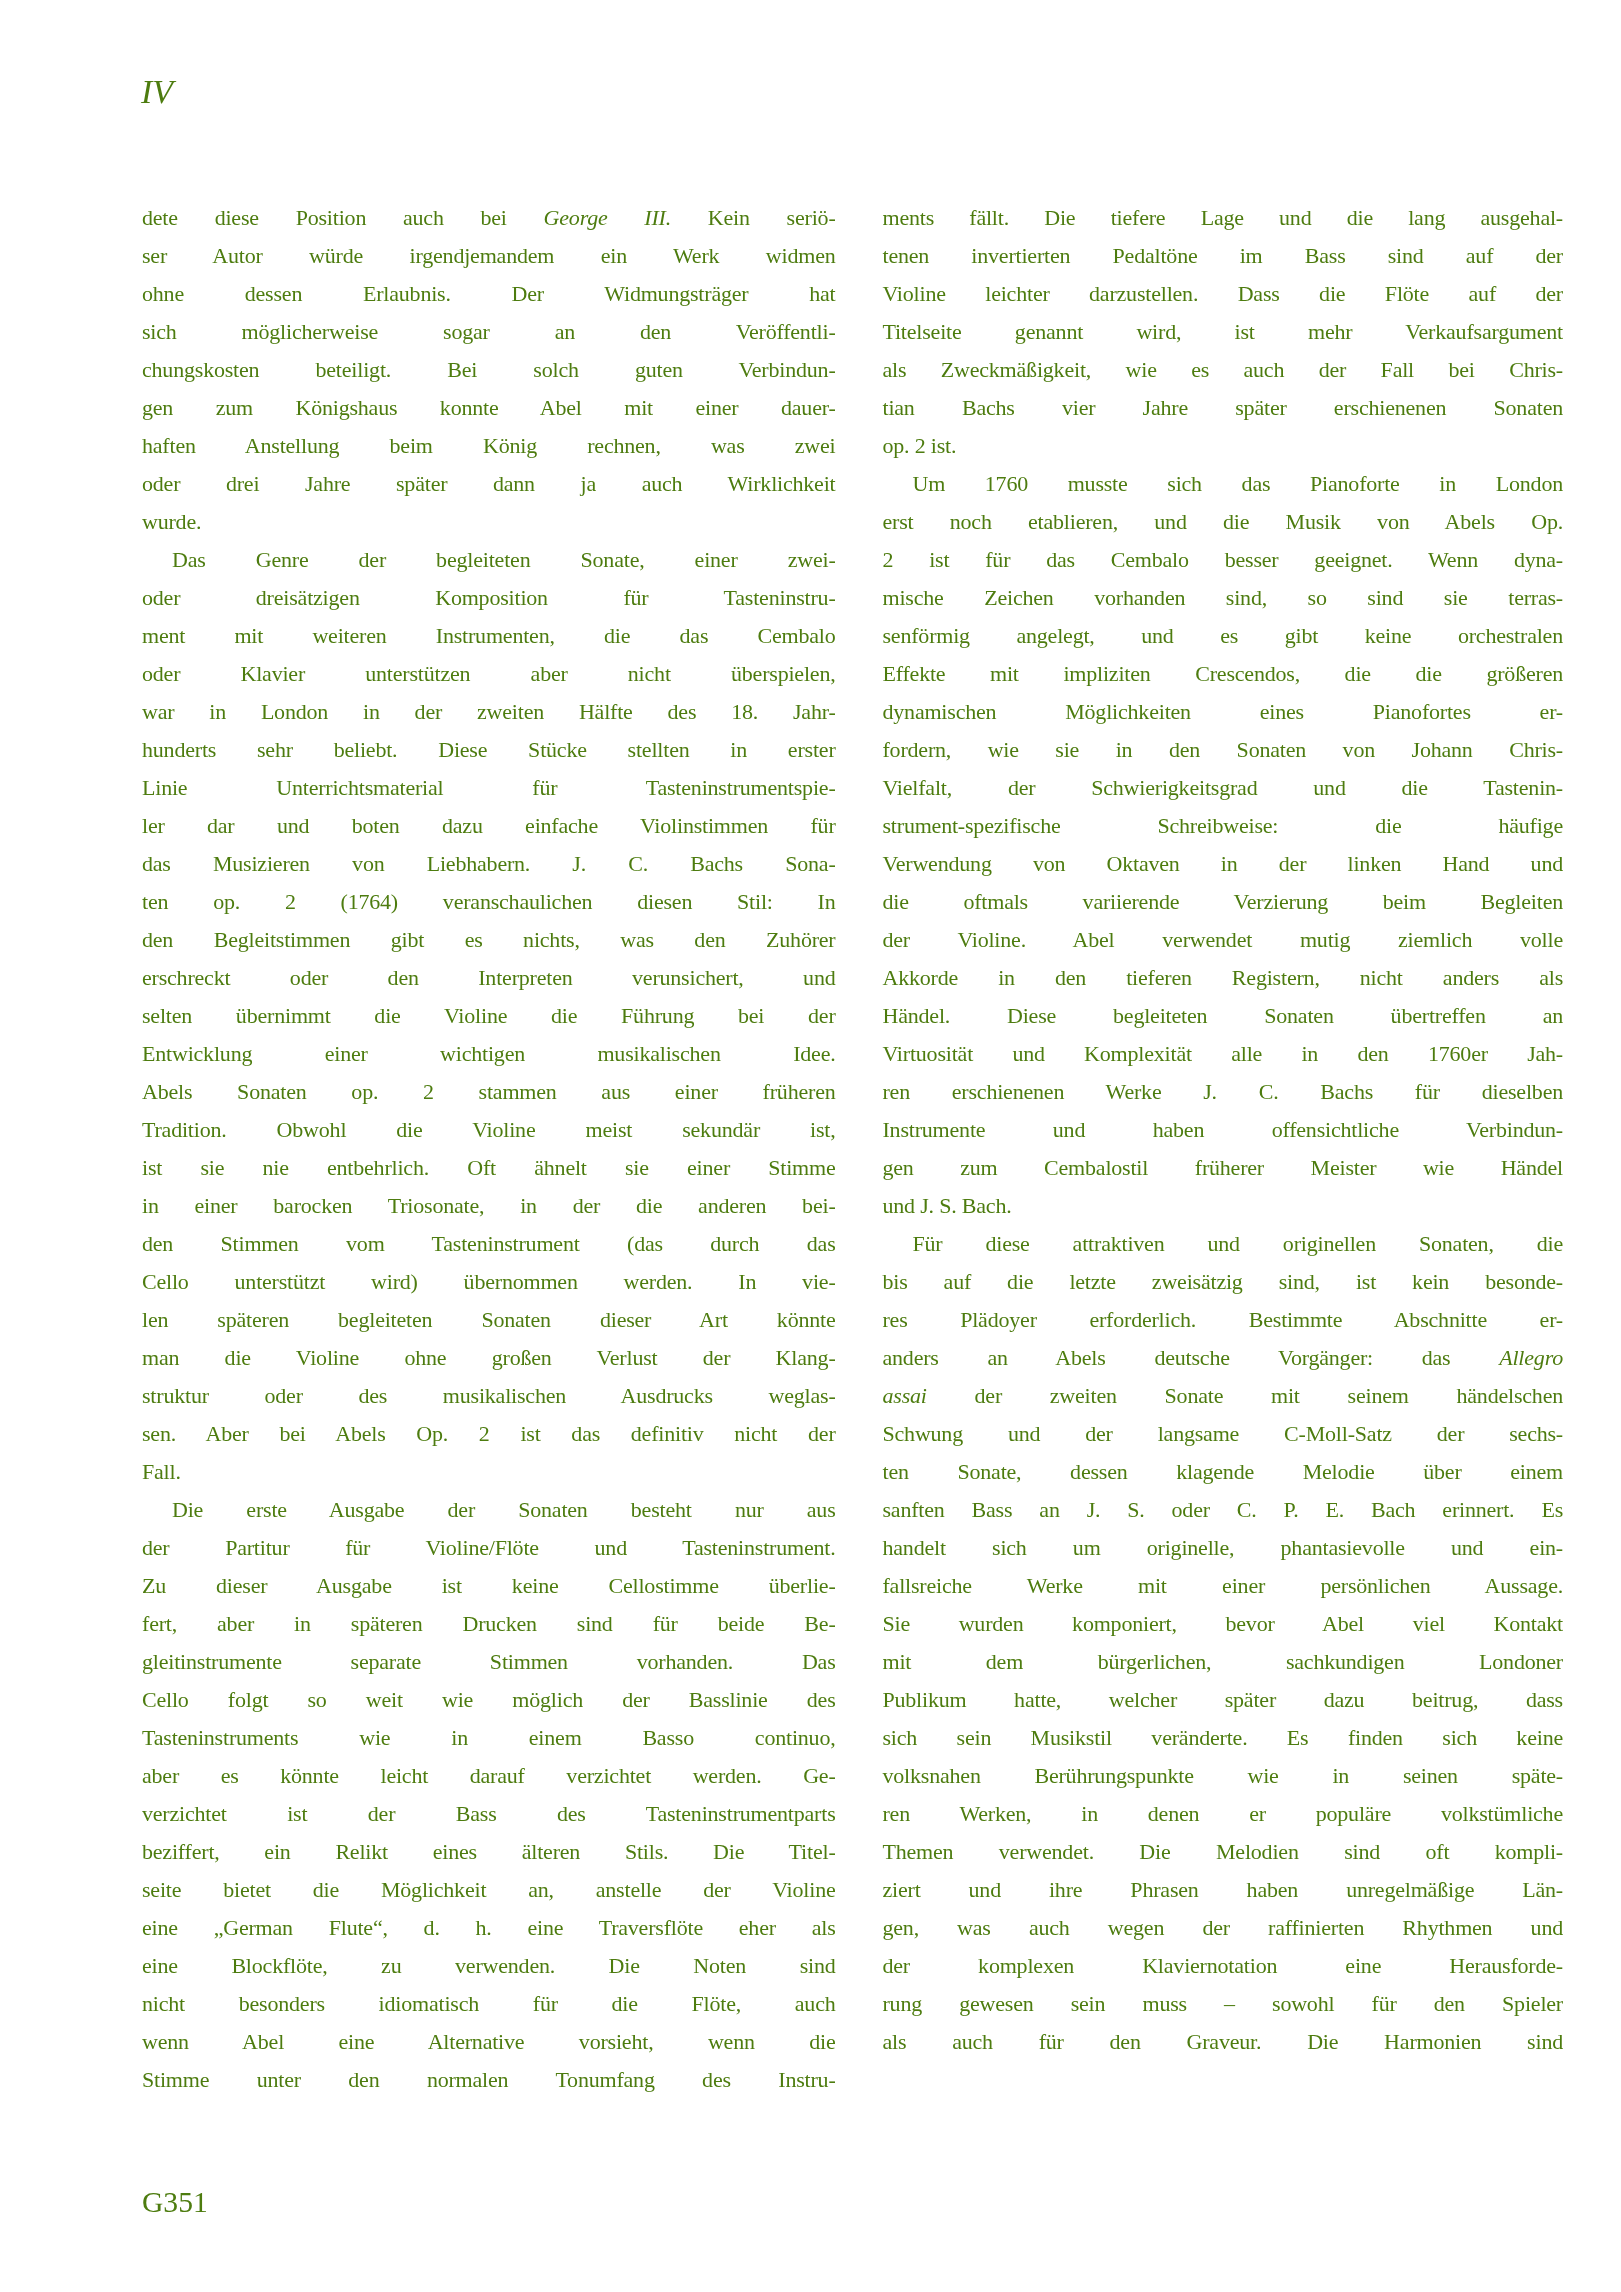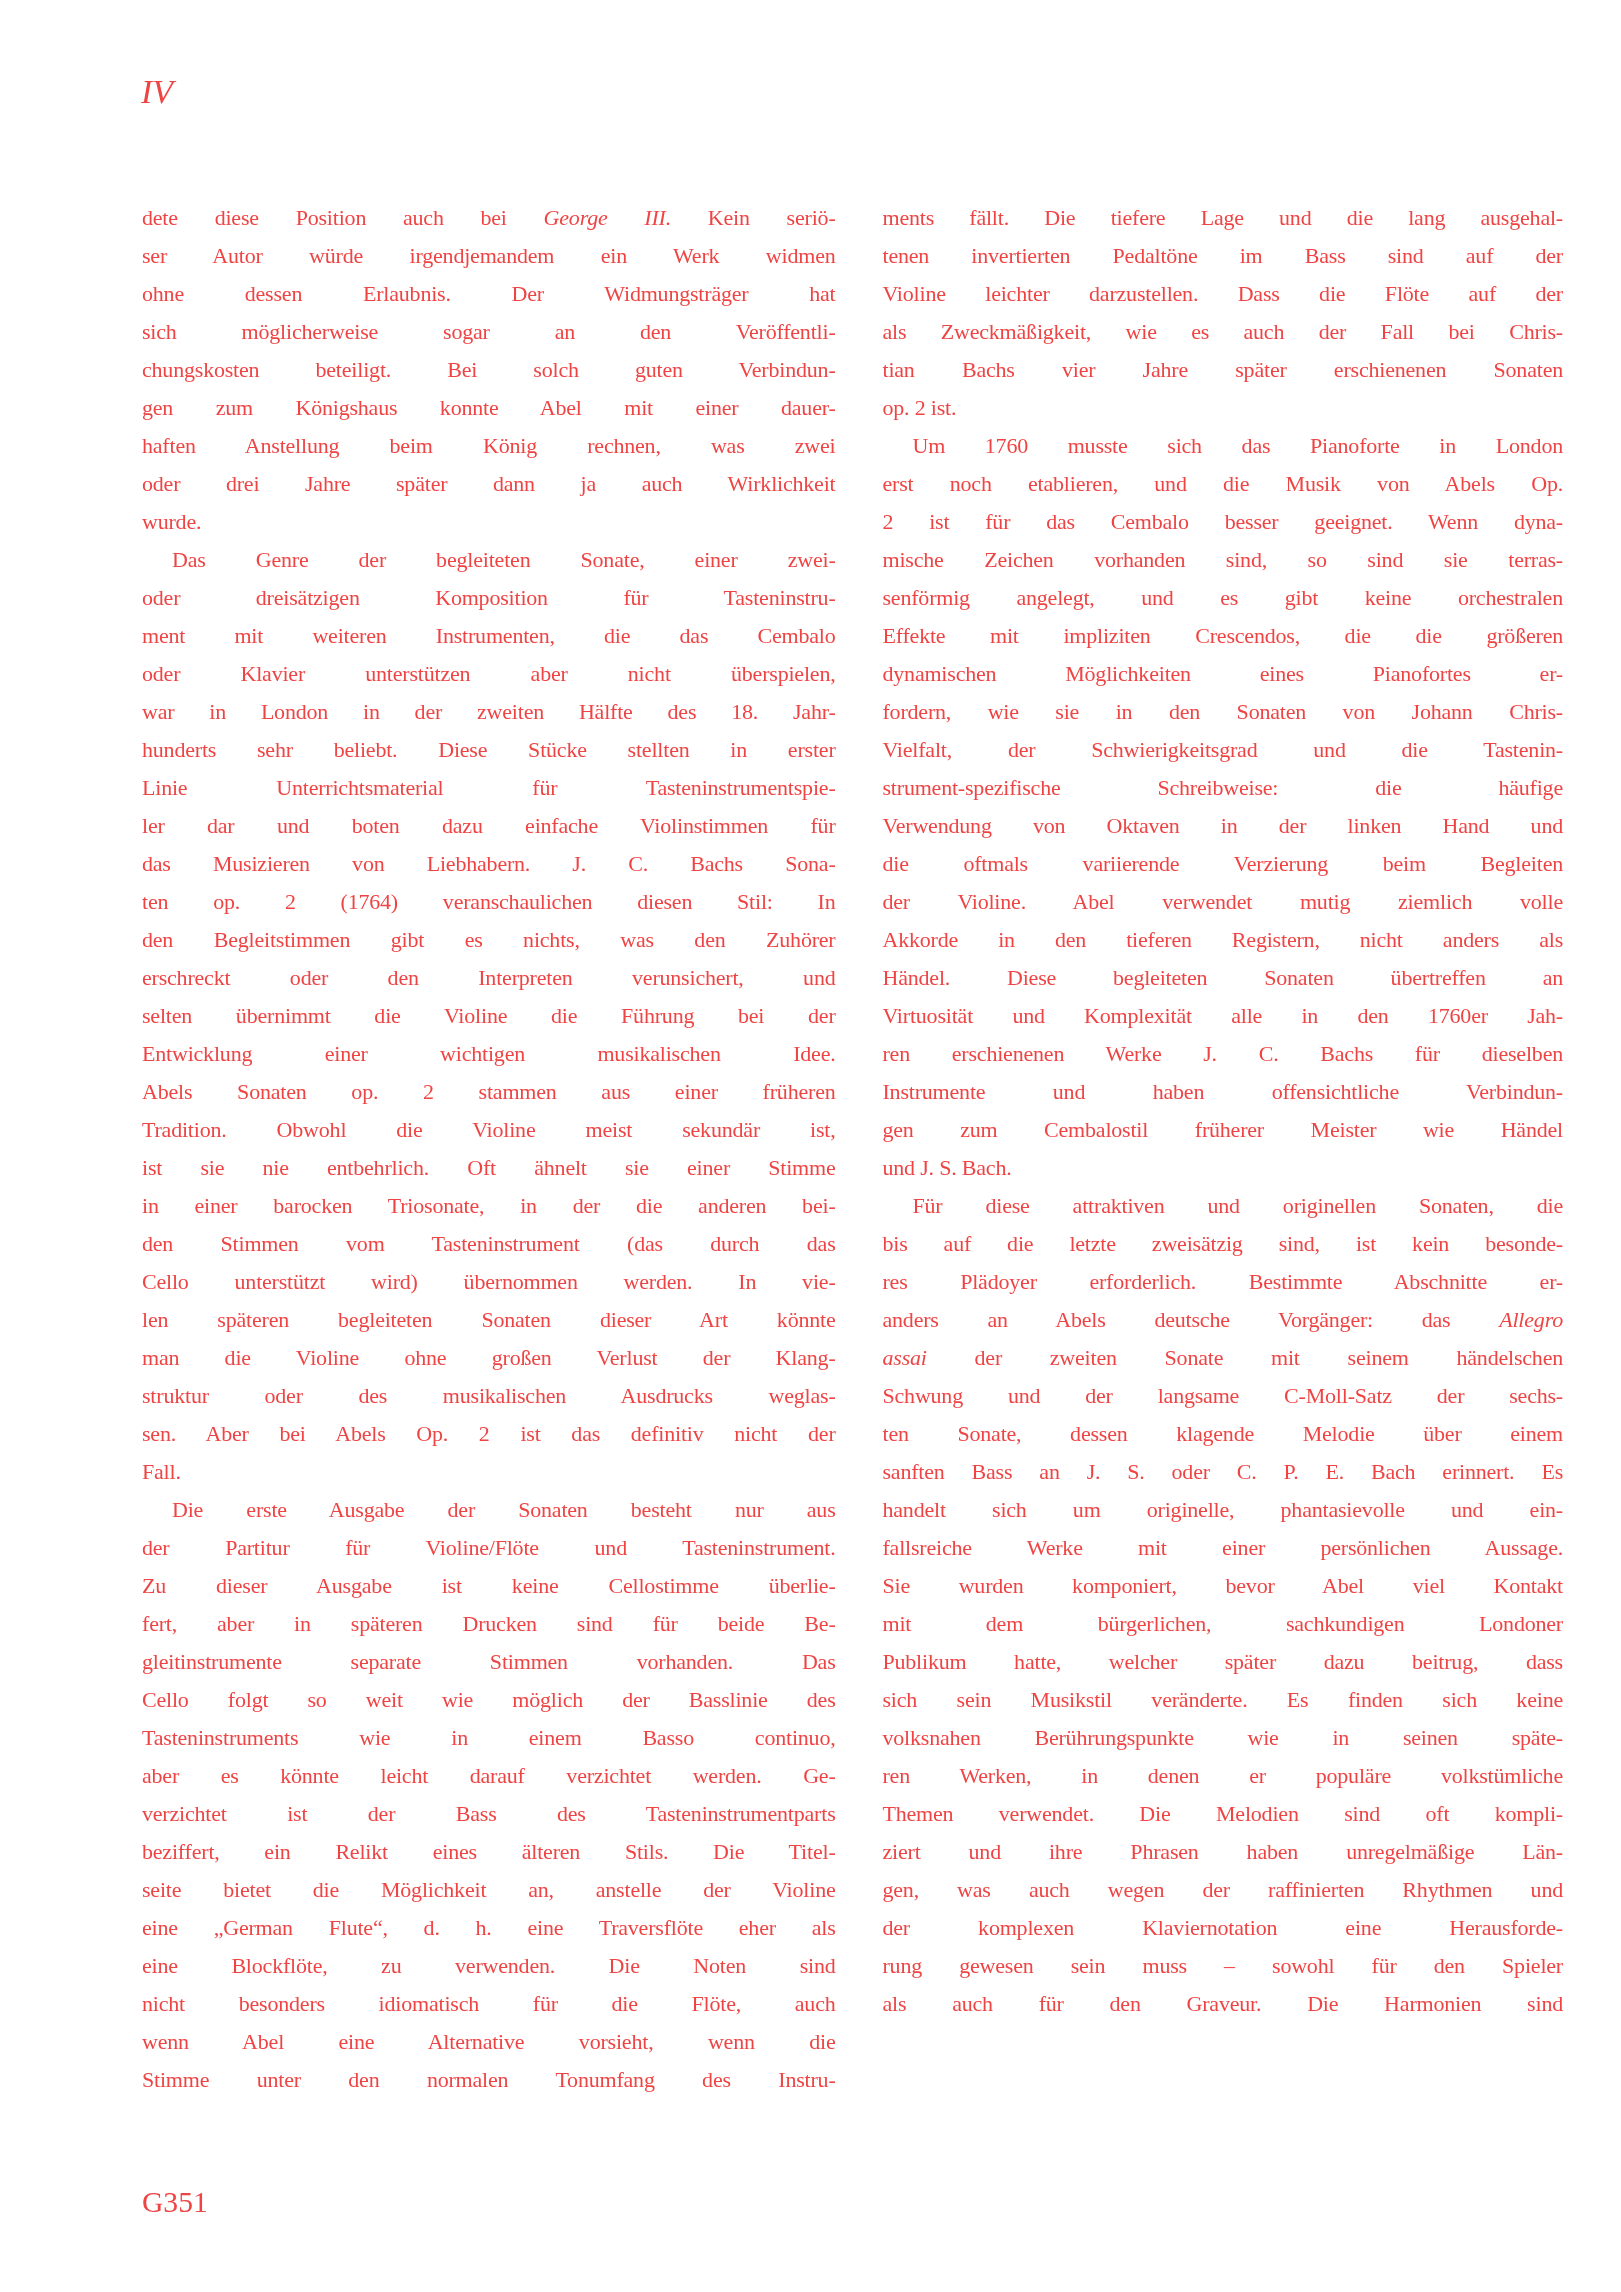"IV" #page { color: #ef4444 -> #4d7c0f }
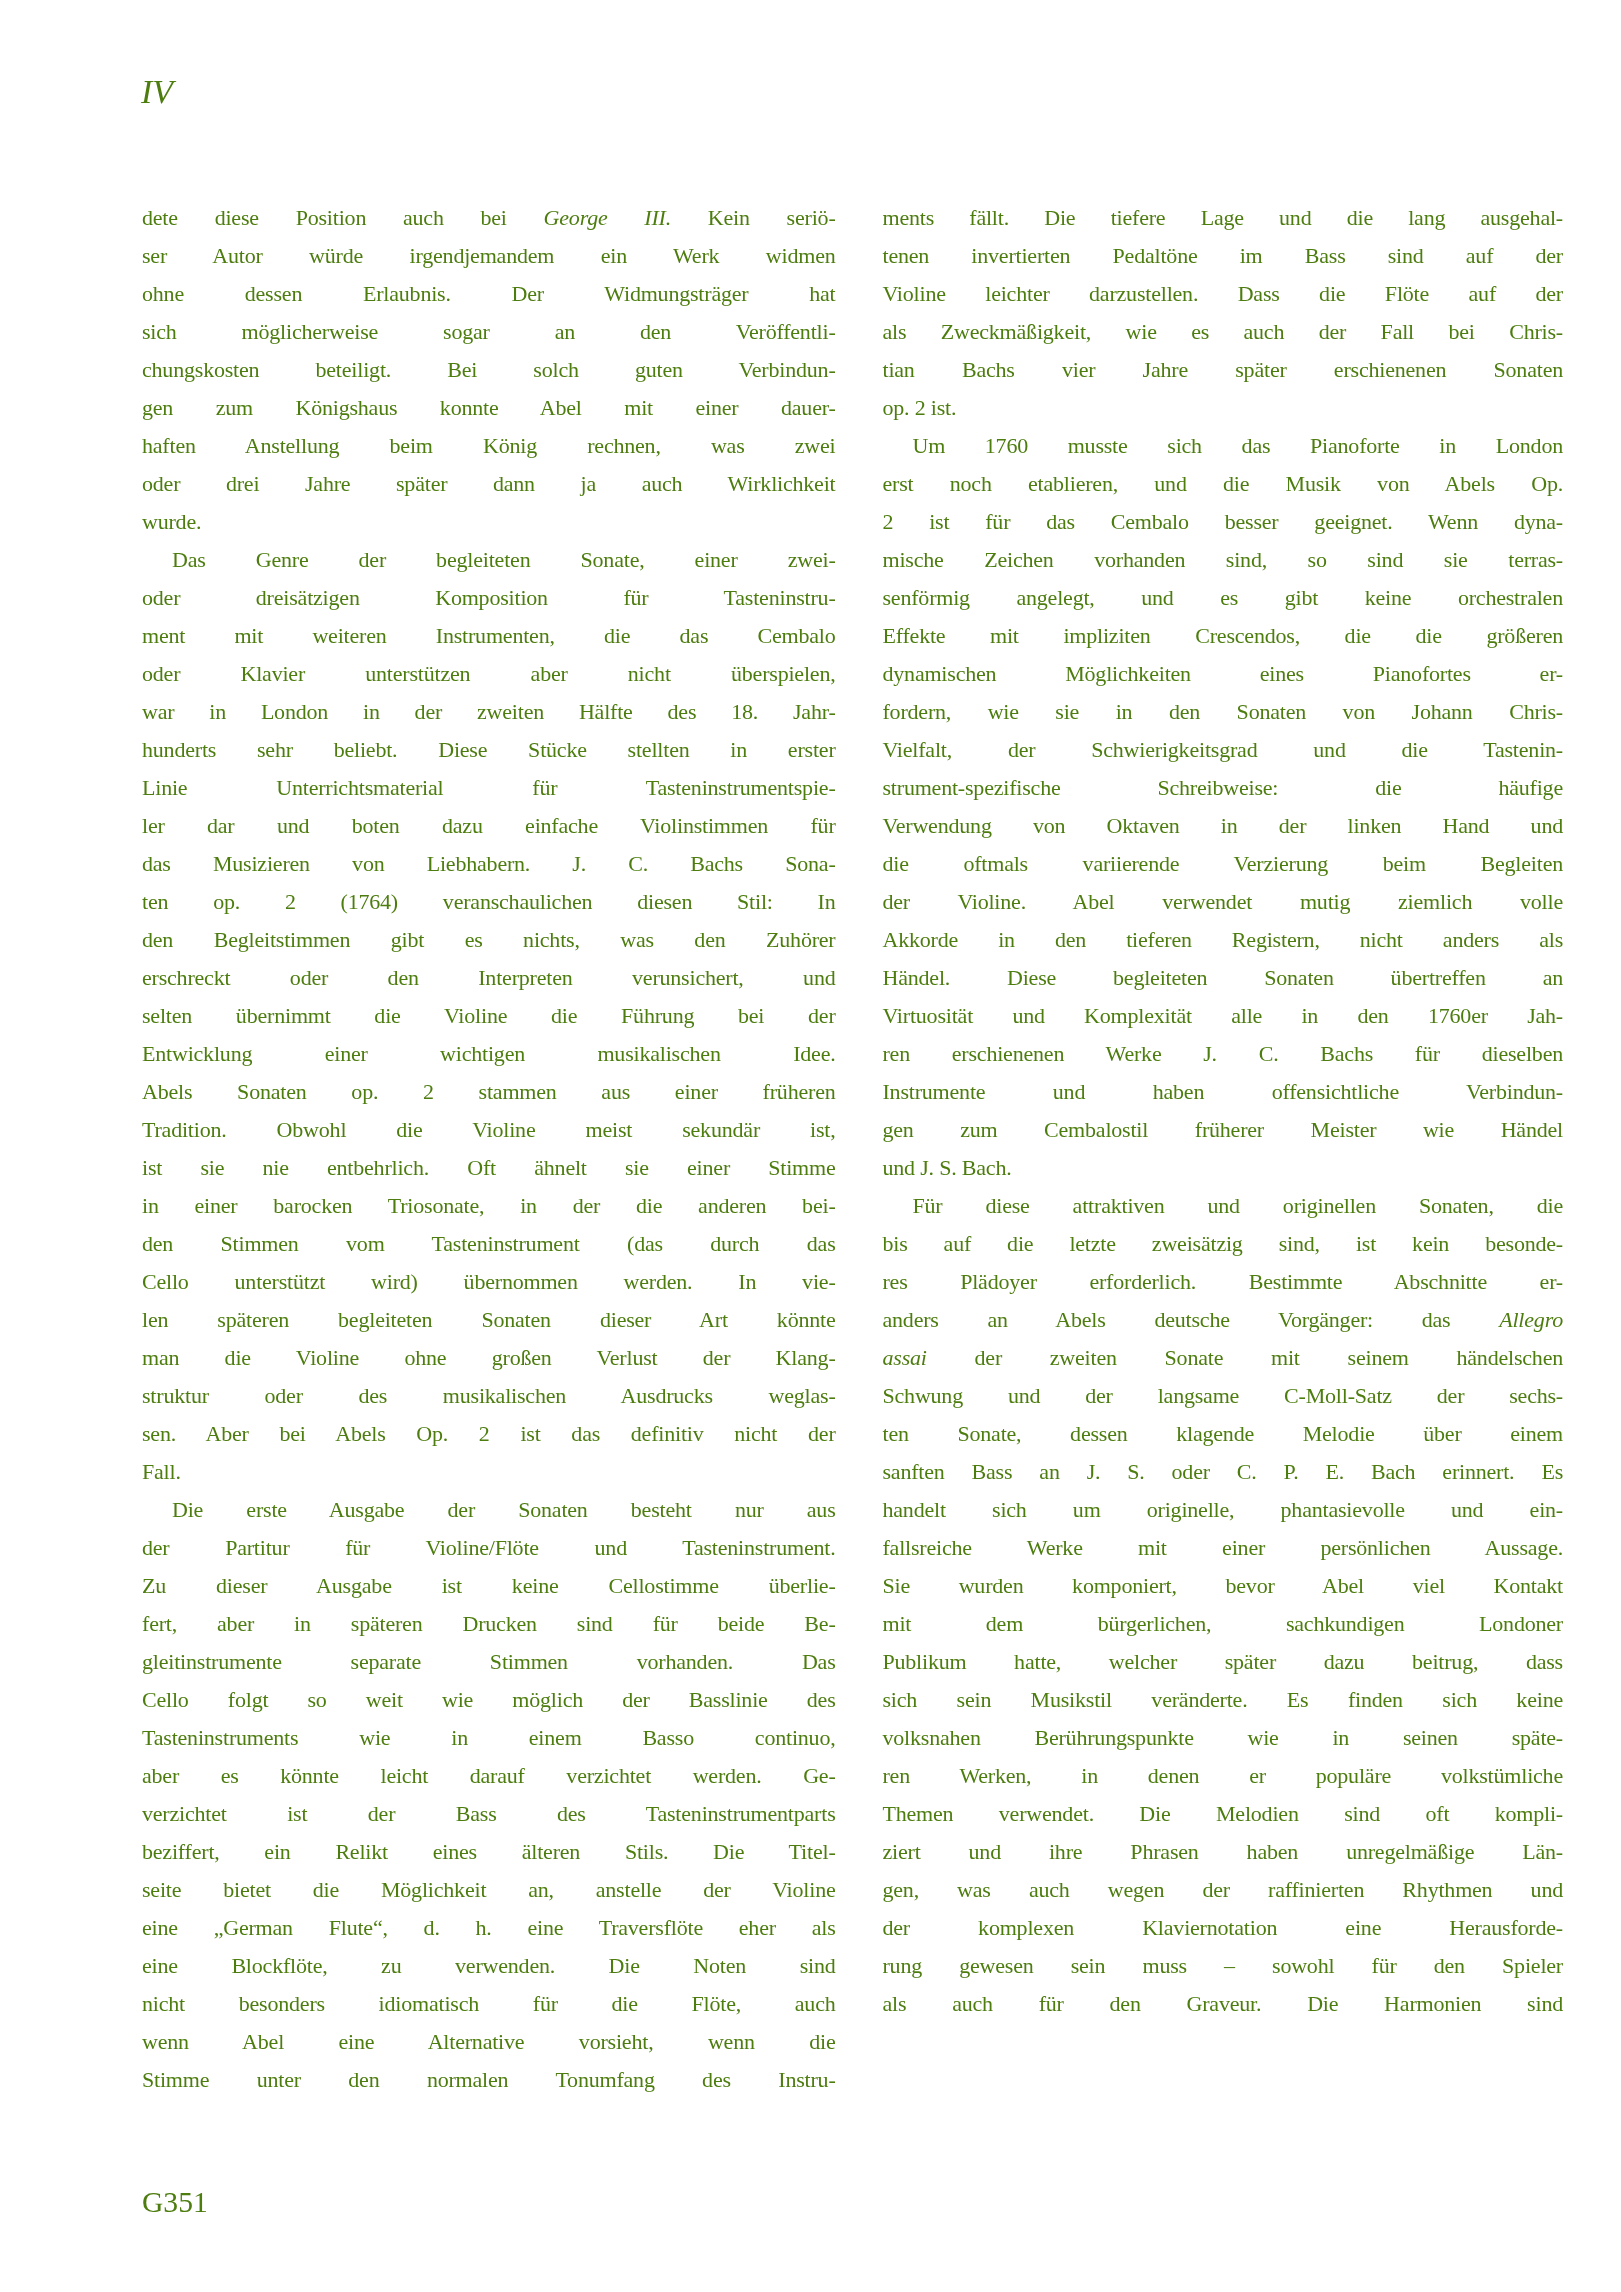"Titelseite genannt wird, ist mehr" div.line { html: none -> <div>Titelseite genannt wird, ist mehr Verkaufsargument</div> }
